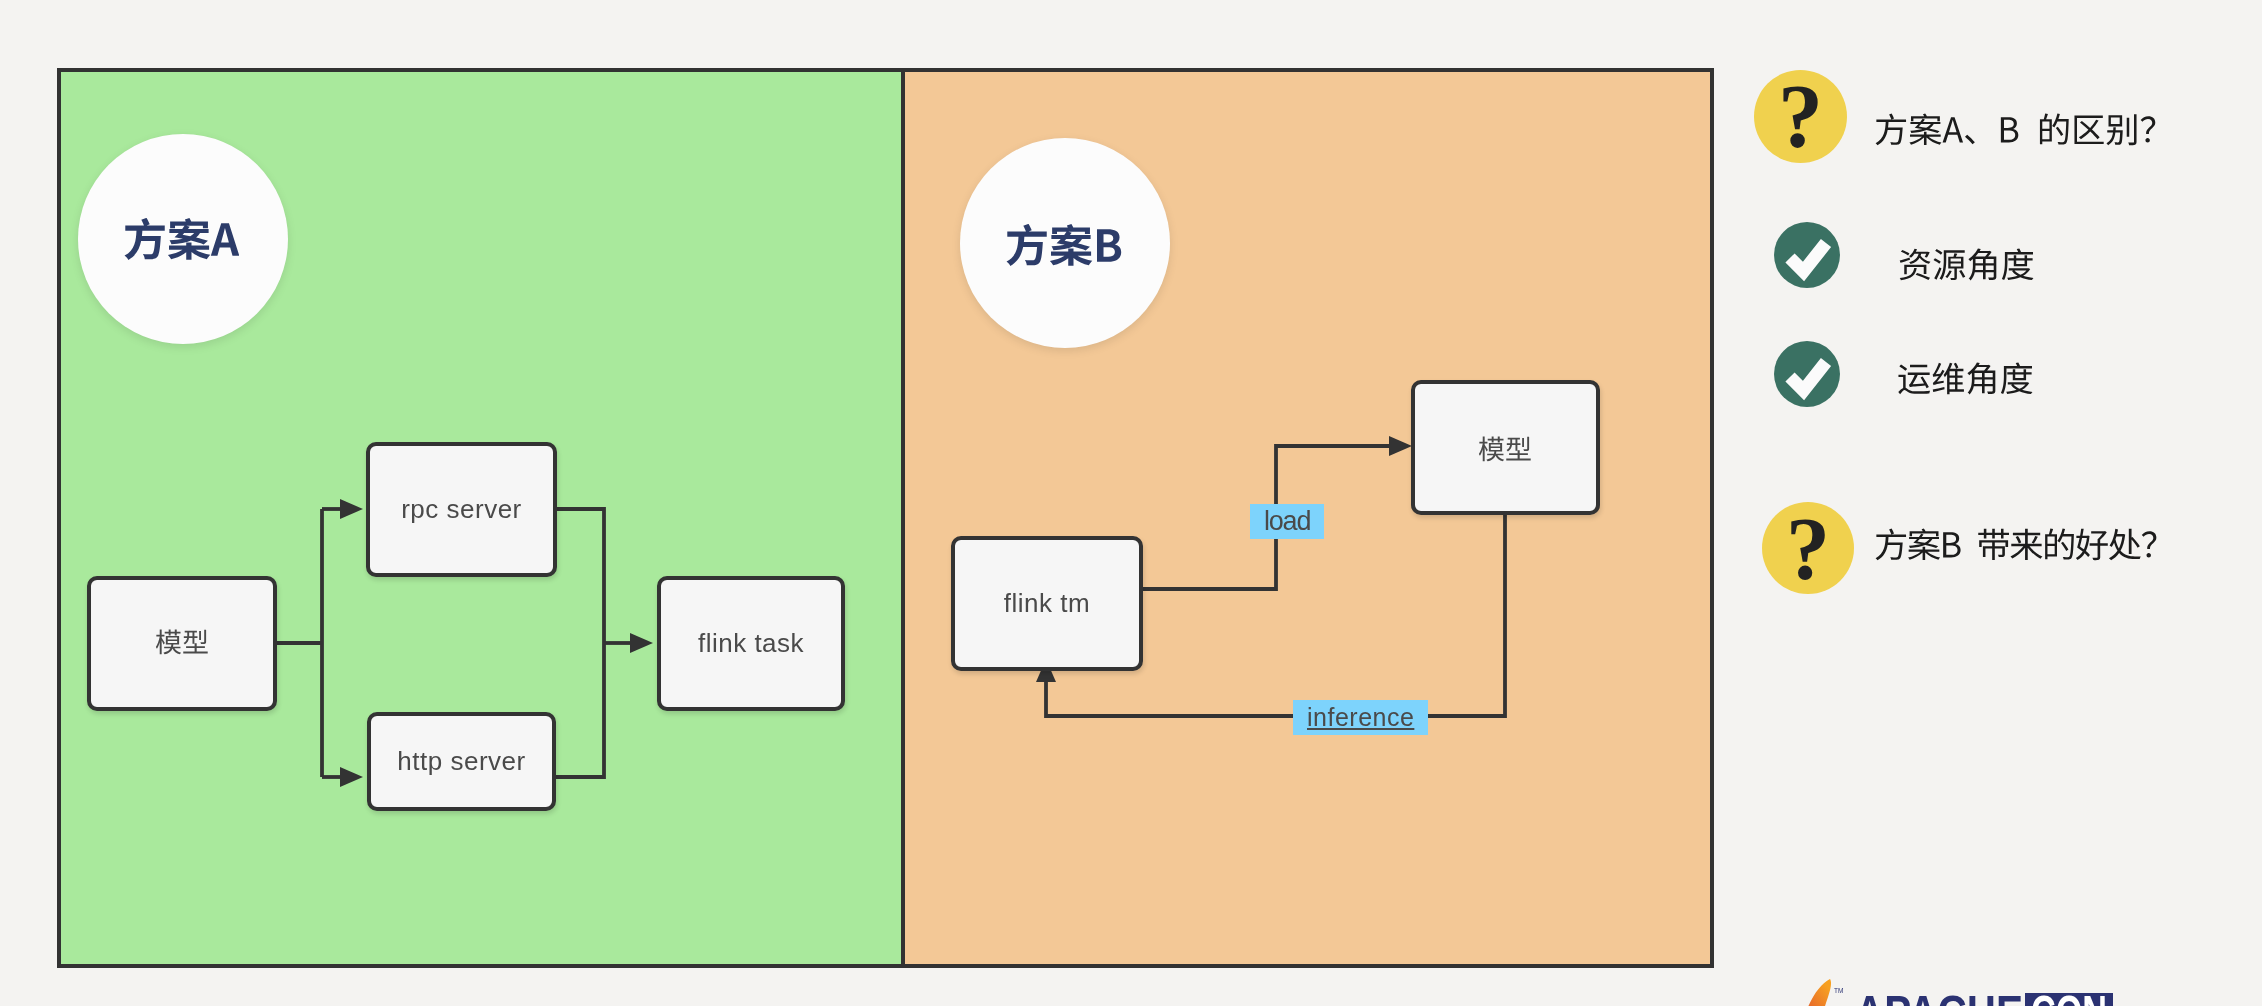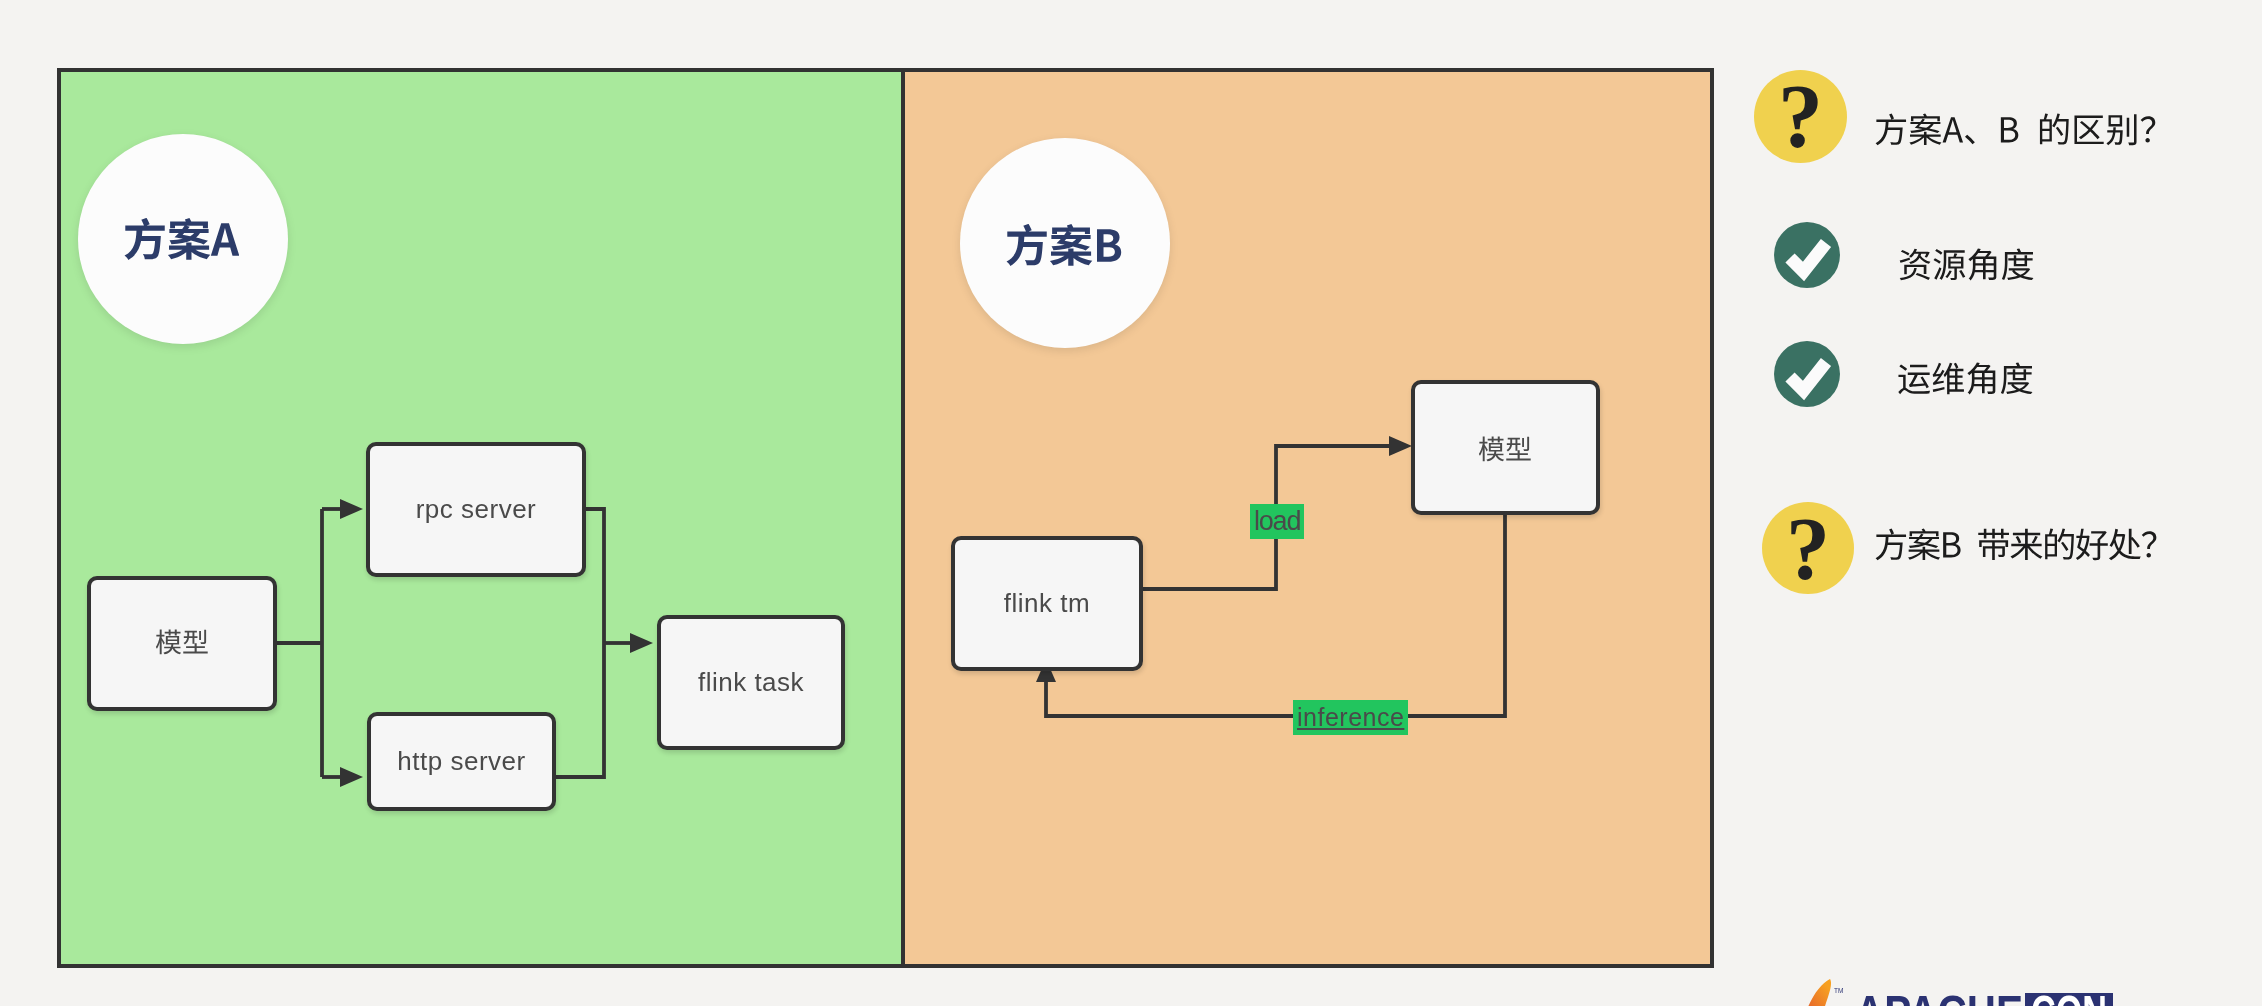"rpc server" div.node { width: 220px -> 191px }
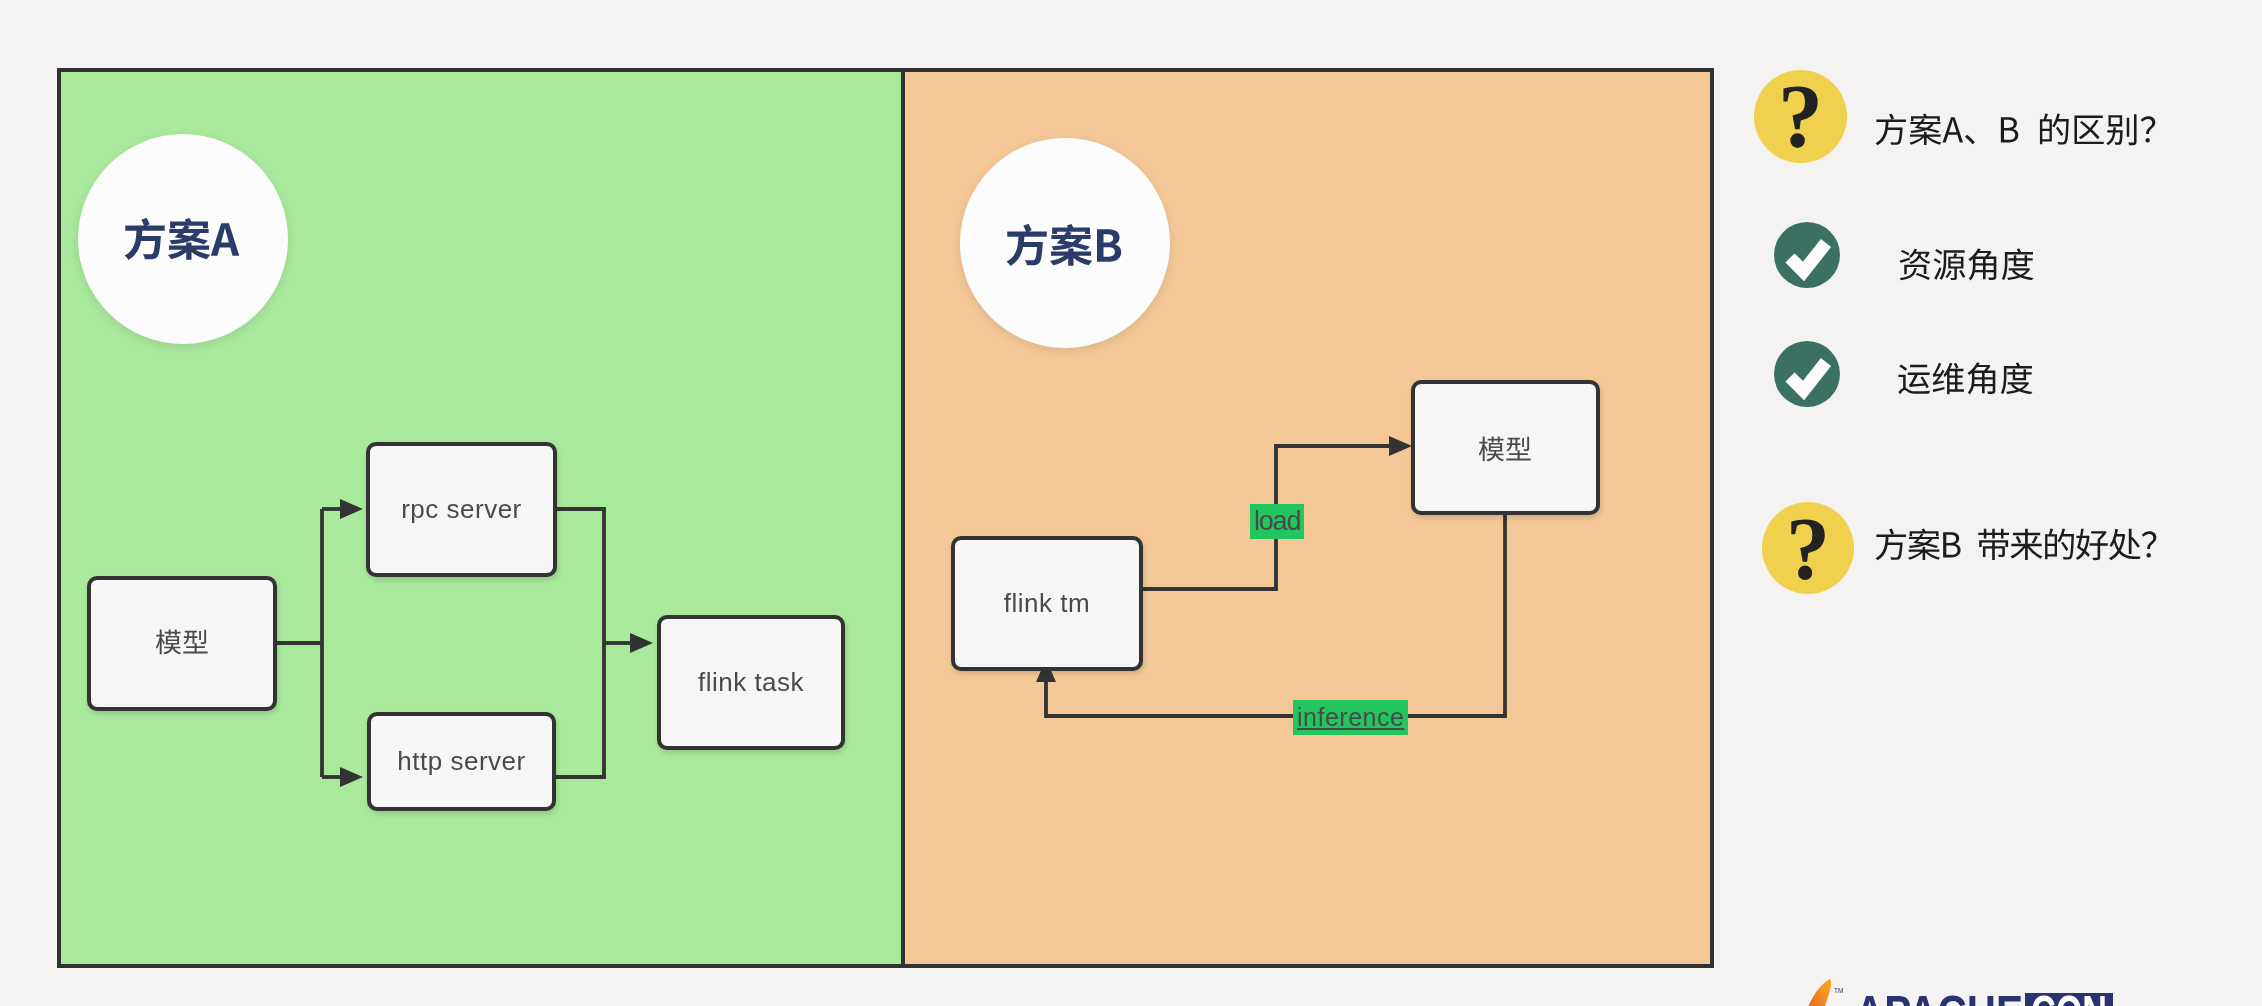"load" .elabel { background: #22c55e -> #7dd3fc; padding: 0 4px -> 0 14px }
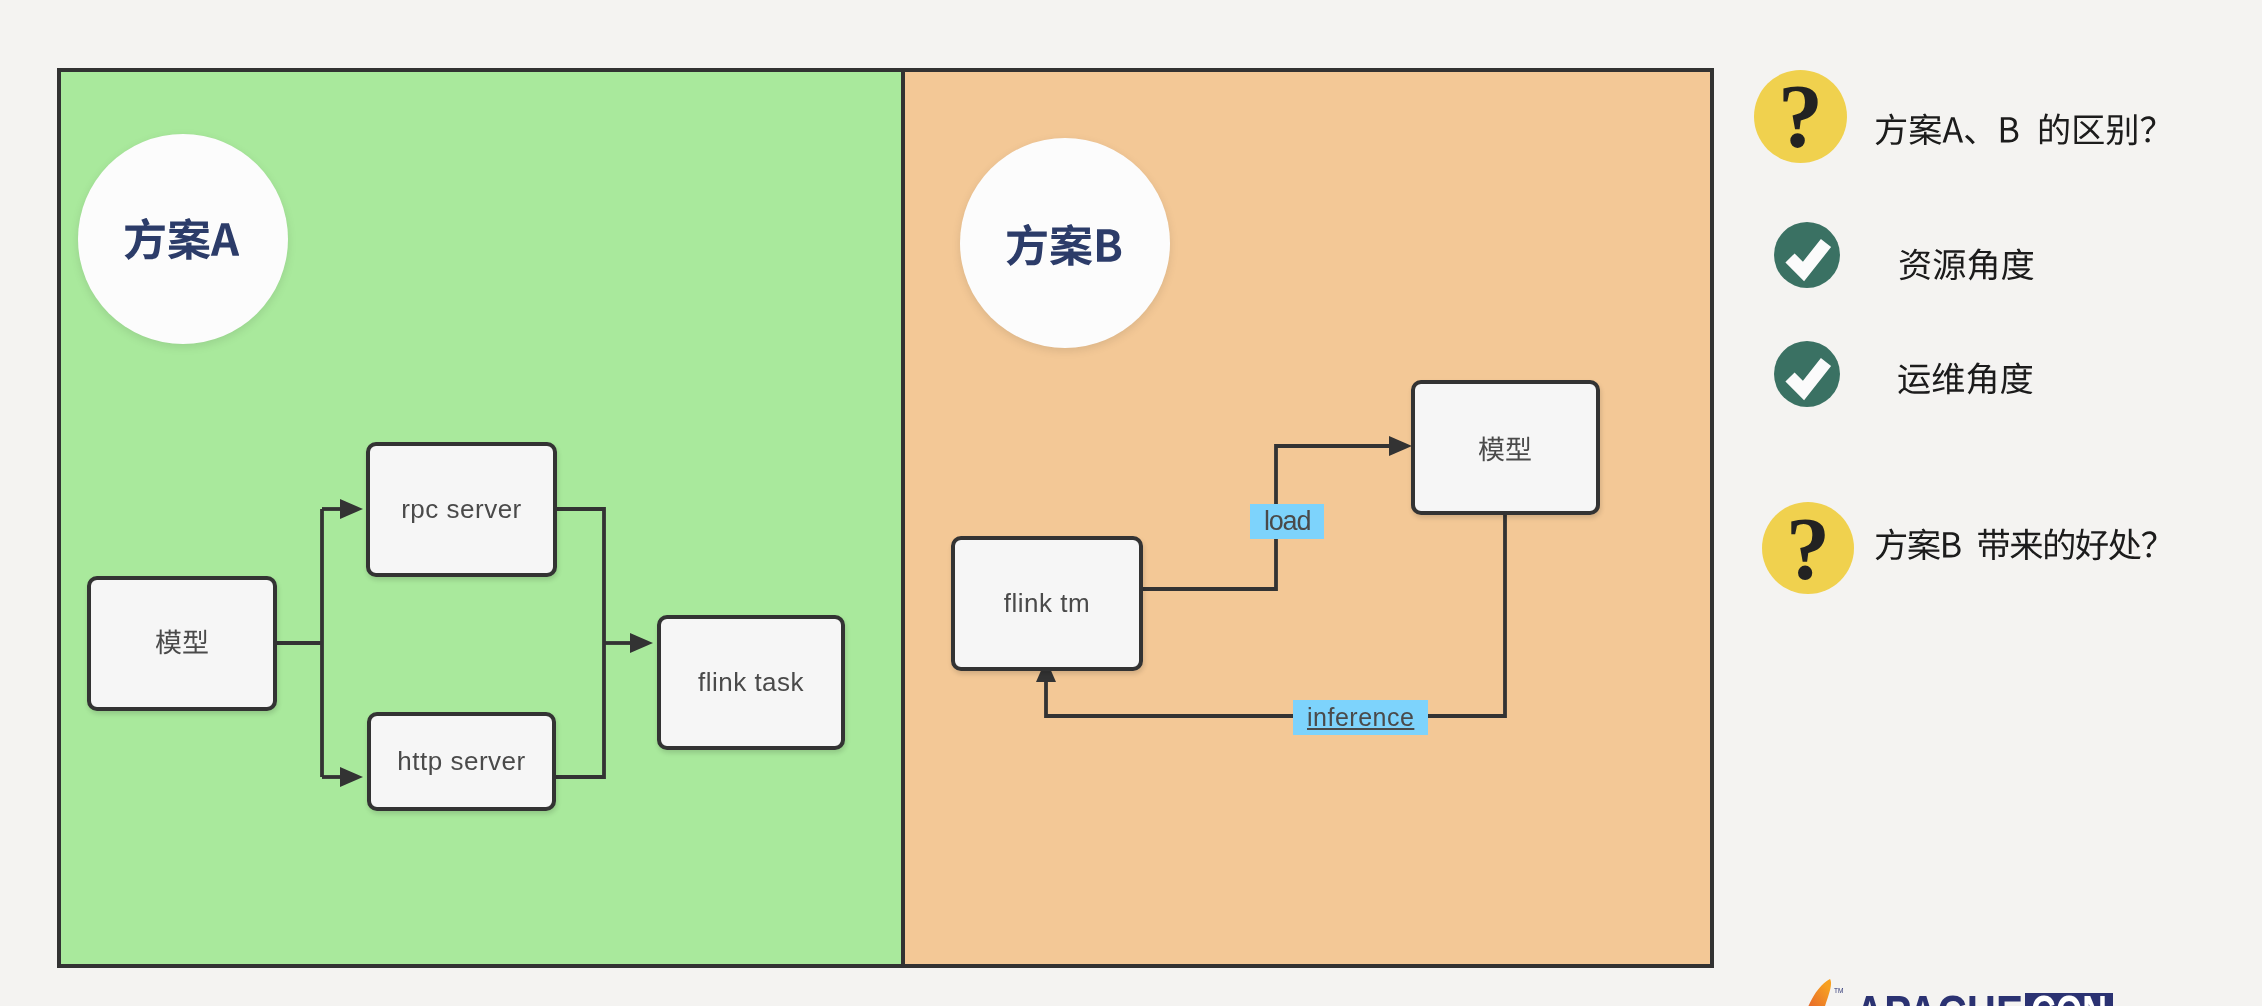"flink task" div.node { margin-top: 39px -> none }
